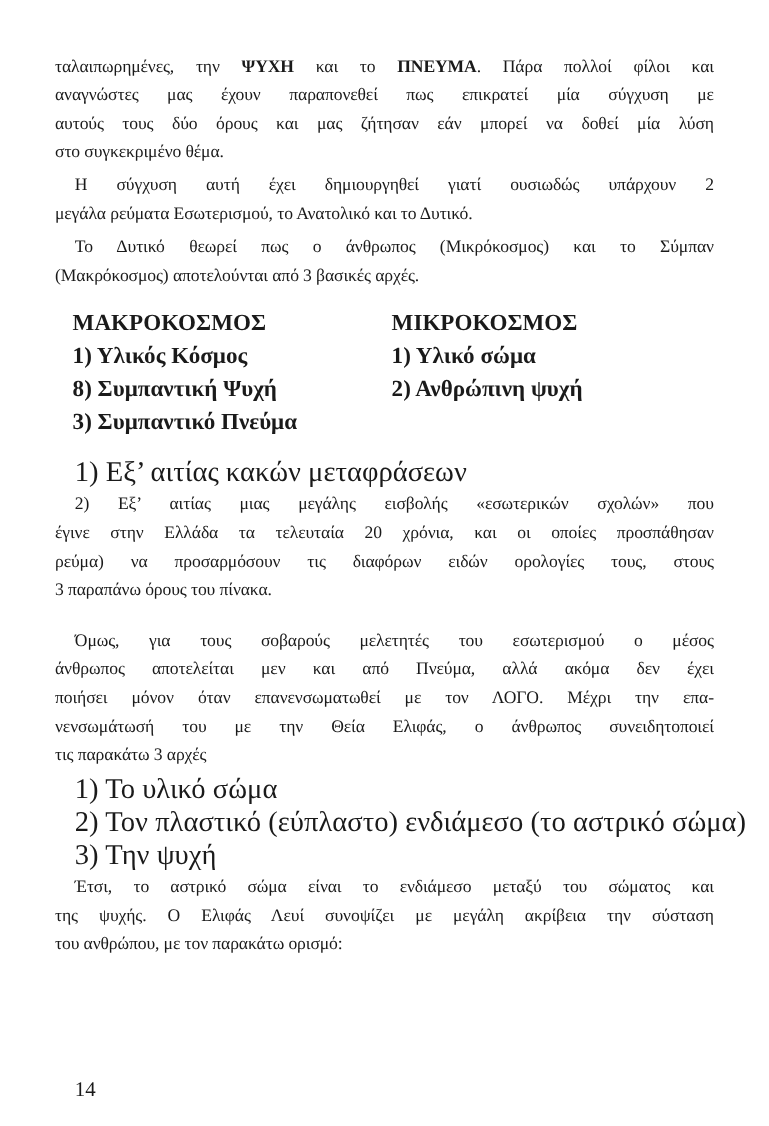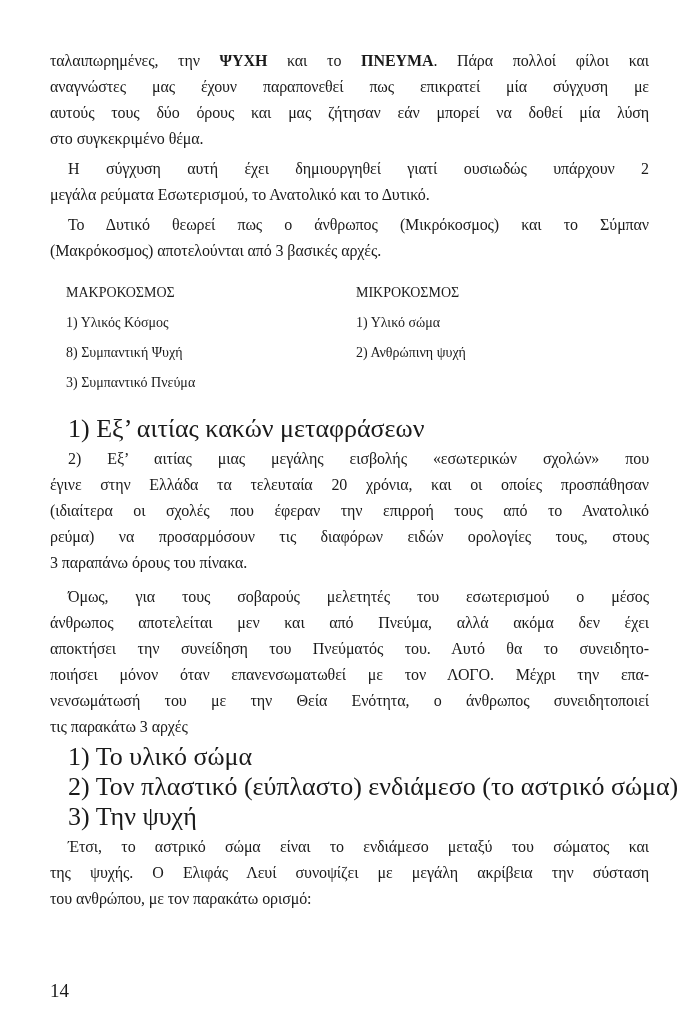"ΜΑΚΡΟΚΟΣΜΟΣ" .col .cell { font-size: 14px -> 21px; font-weight: normal -> bold }
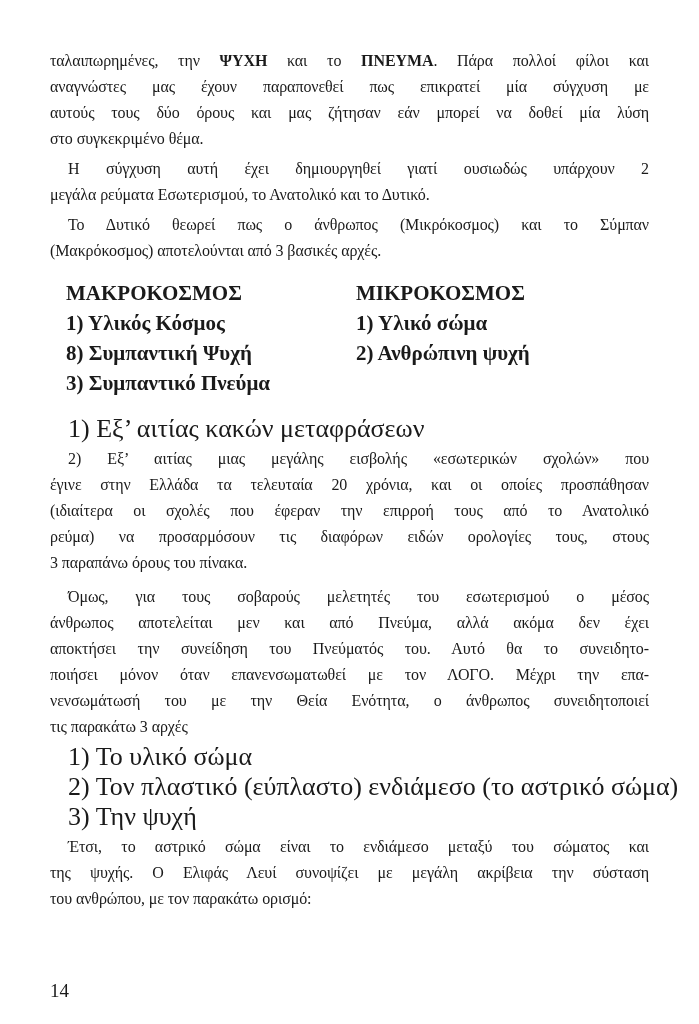"(ιδιαίτερα οι σχολές που έφεραν" div.line { html: <div>(ιδιαίτερα οι σχολές που έφεραν την επιρροή τους από το Ανατολικό</div> -> none }
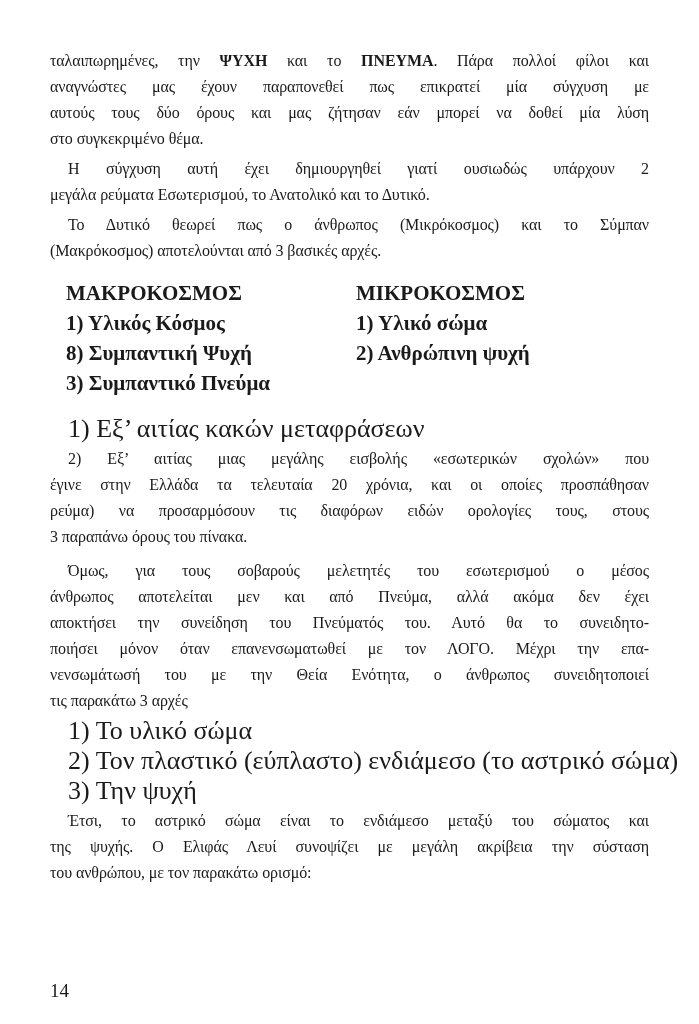"Όμως, για τους σοβαρούς μελετητές" div.para { margin-top: 8px -> 20px }
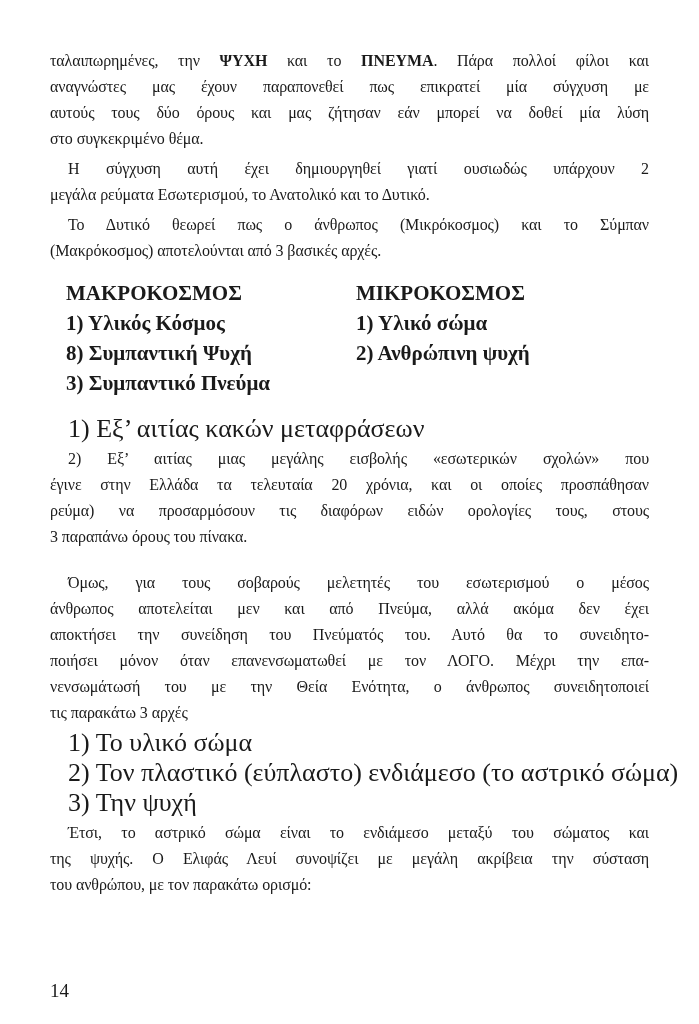"αποκτήσει την συνείδηση του Πνεύματός" div.line { html: <div>αποκτήσει την συνείδηση του Πνεύματός του. Αυτό θα το συνειδητο-</div> -> none }
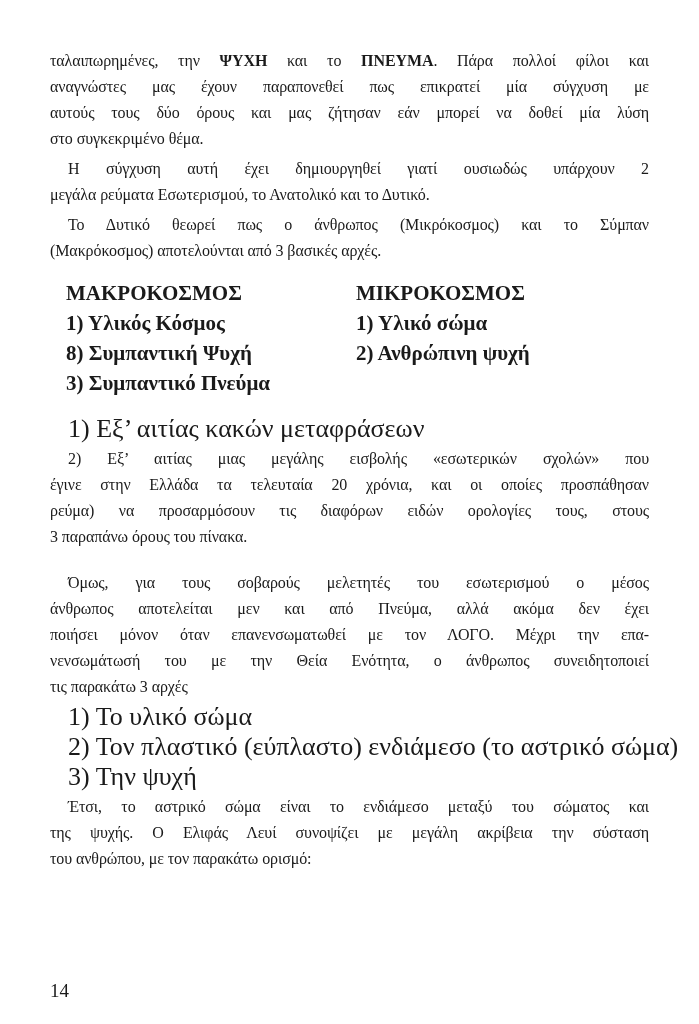"νενσωμάτωσή του με την Θεία" div.line { text: Ενότητα -> Ελιφάς }
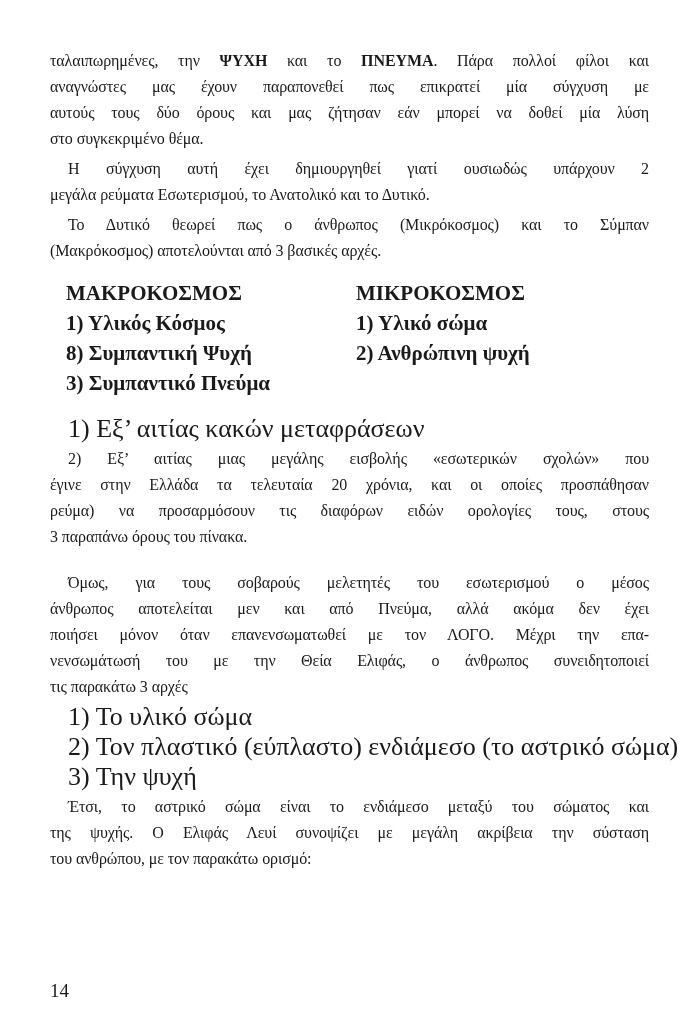"14" .page-number { left: 50px -> 68px }
